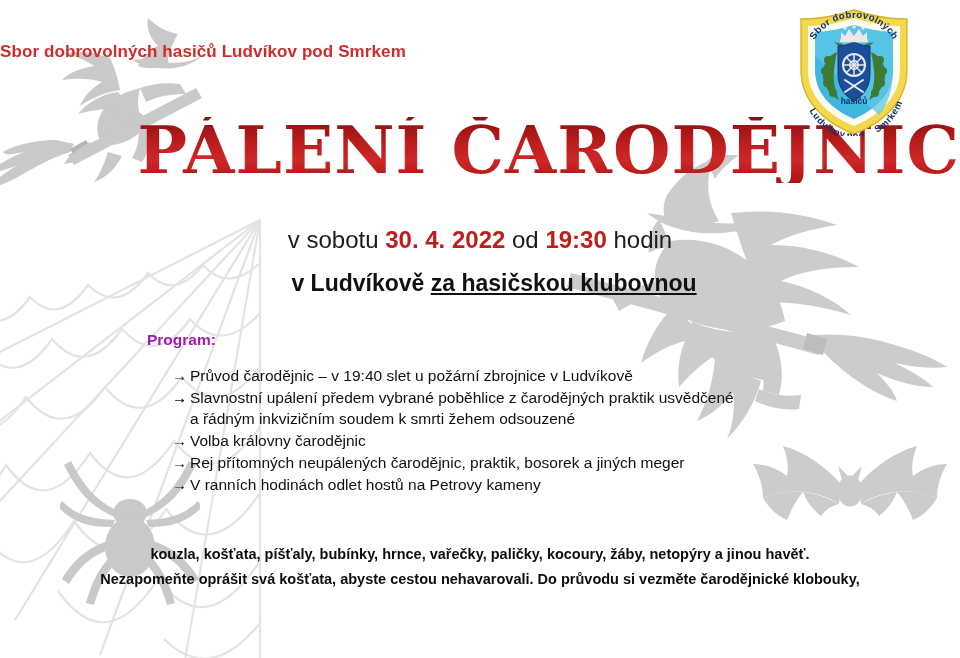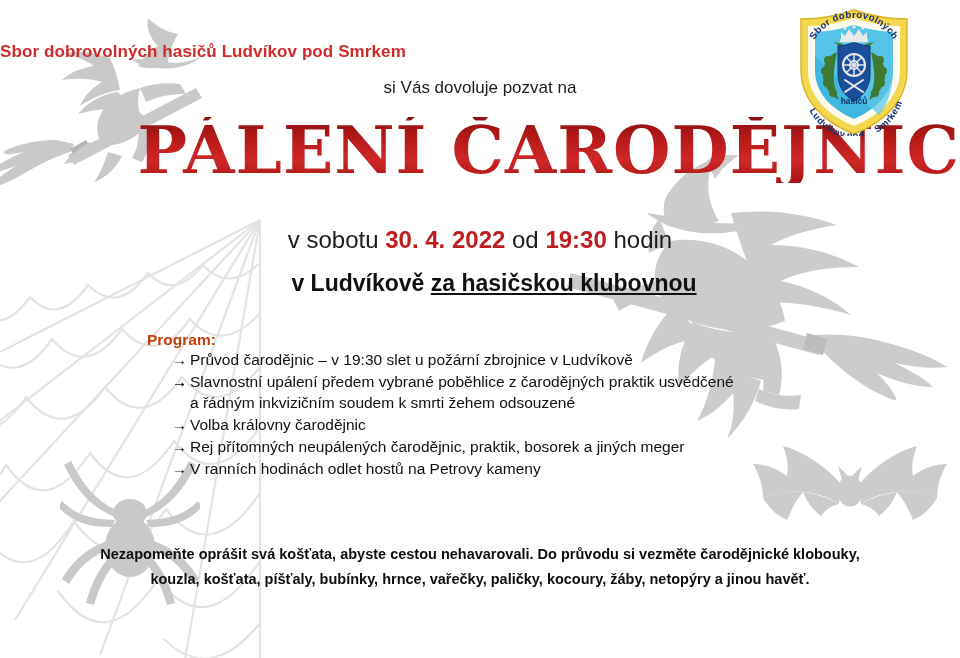"si Vás dovoluje pozvat na" div.invite-line { html: <div>si Vás dovoluje pozvat na</div> -> none }
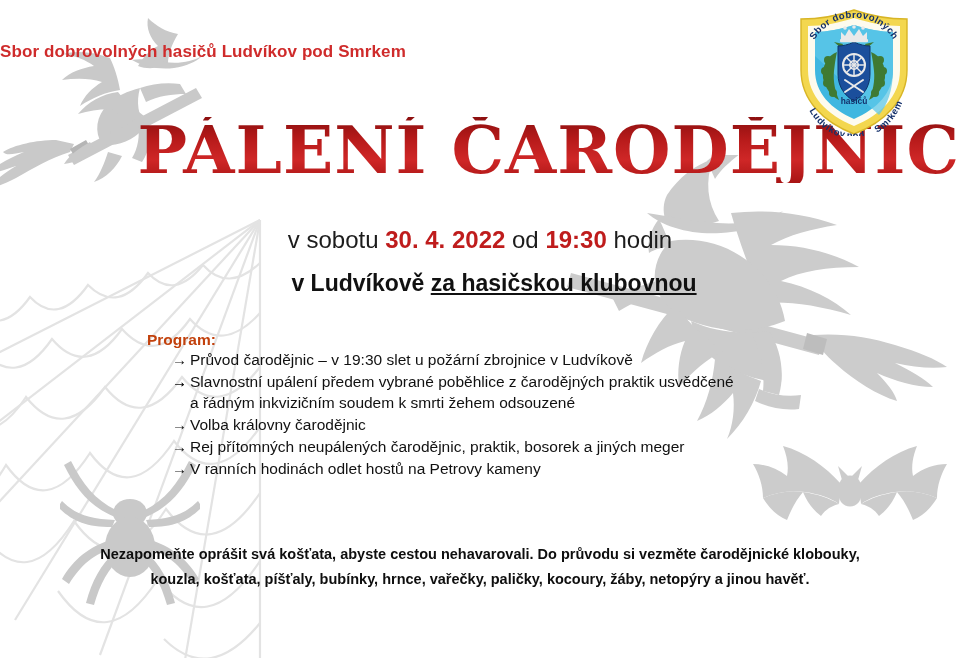"Program:" .program-title { color: #c2410c -> #a21caf; margin-bottom: 0 -> 16px }
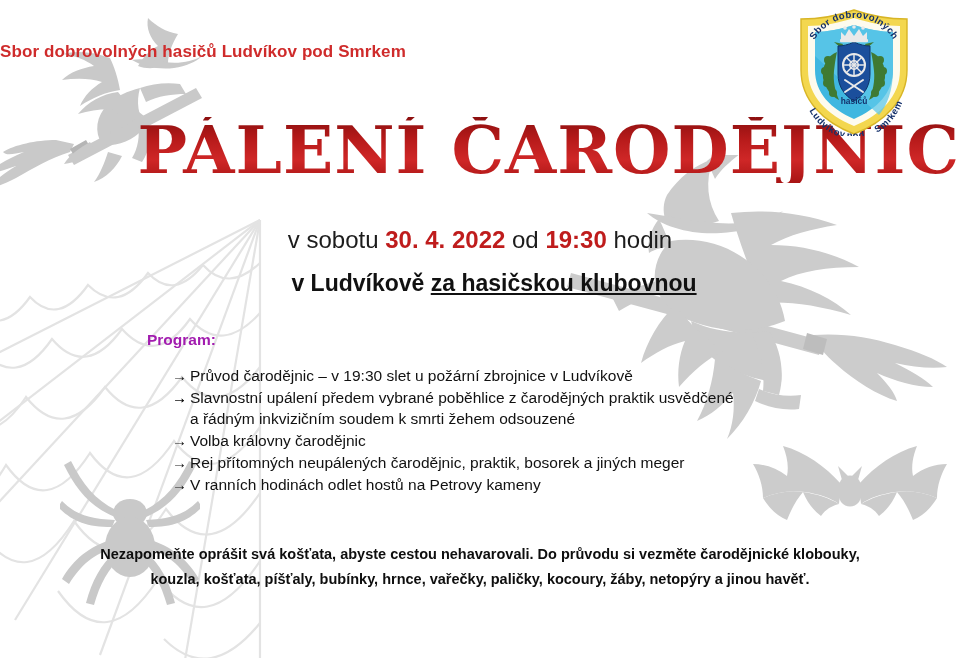"Průvod čarodějnic – v 19:30" span { text: 19:30 -> 19:40 }
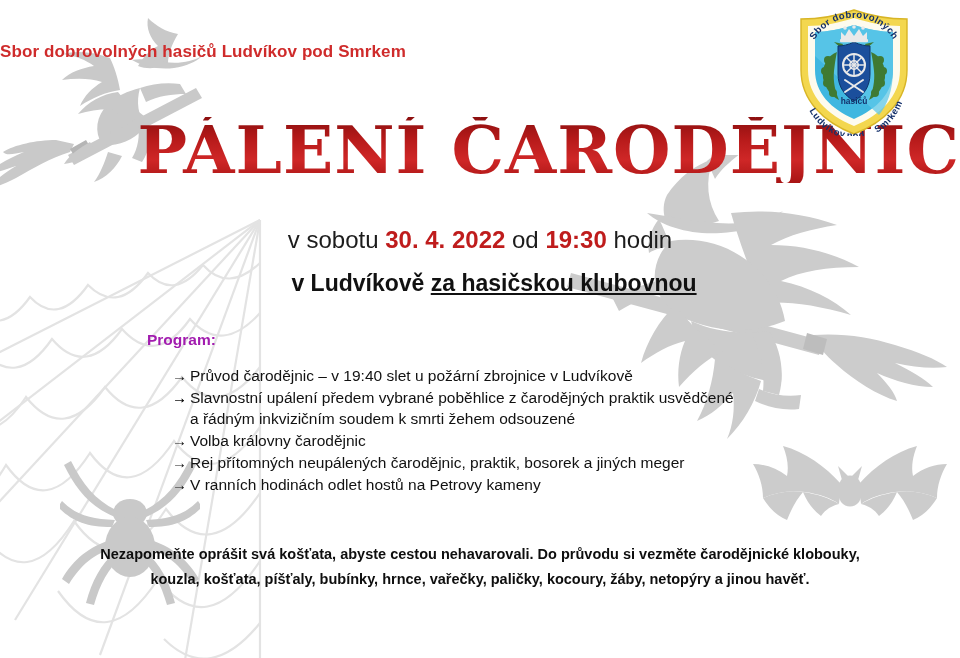"Nezapomeňte oprášit svá košťata, abyste" div { order: before "kouzla, košťata, píšťaly, bubínky," -> after "kouzla, košťata, píšťaly, bubínky," }
